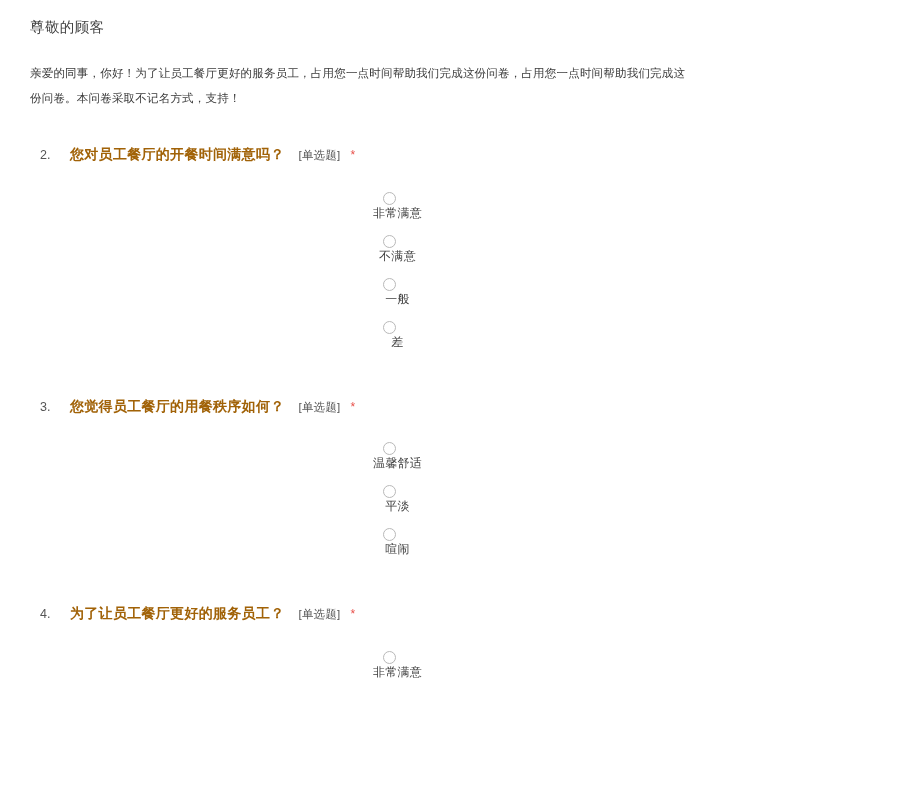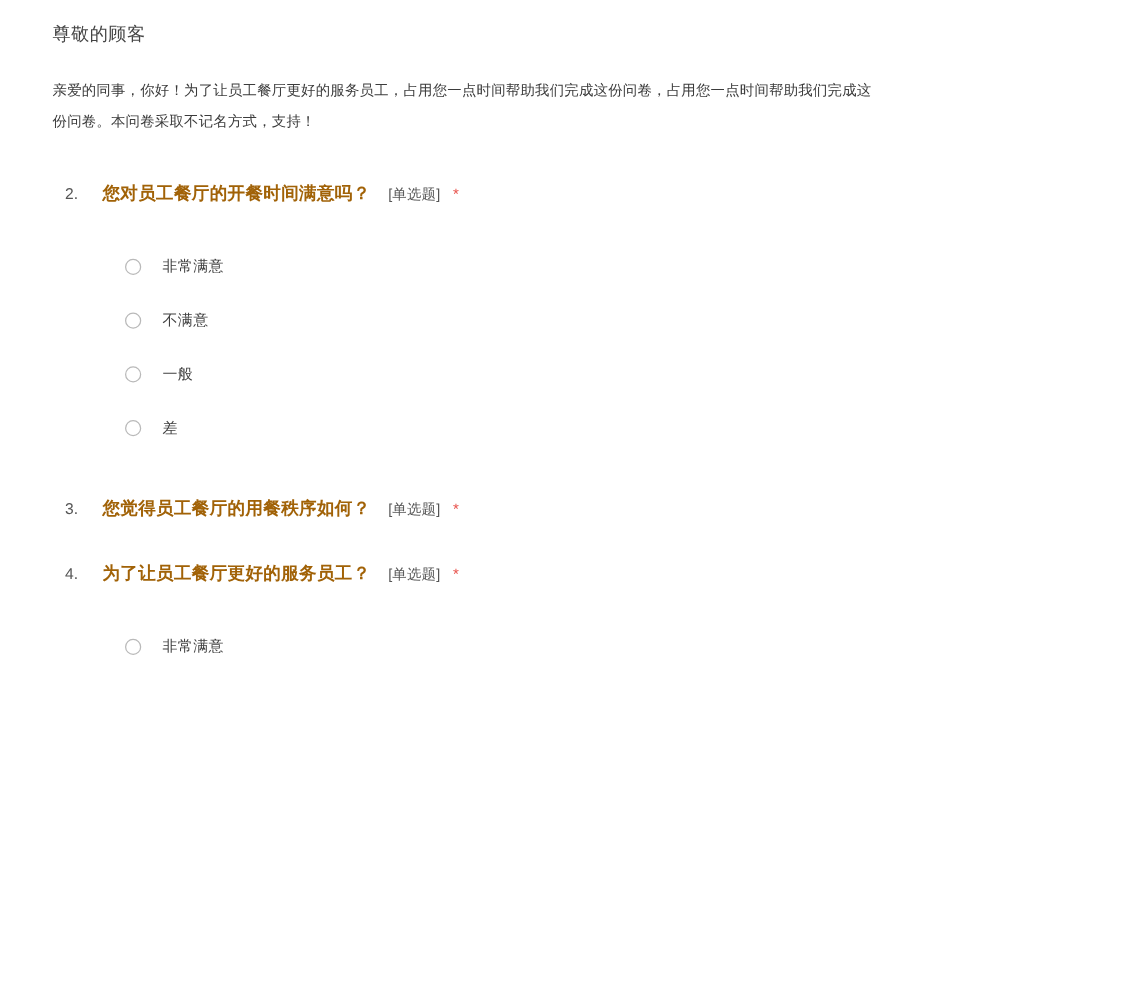"尊敬的顾客" .page { margin-left: 12px -> none }
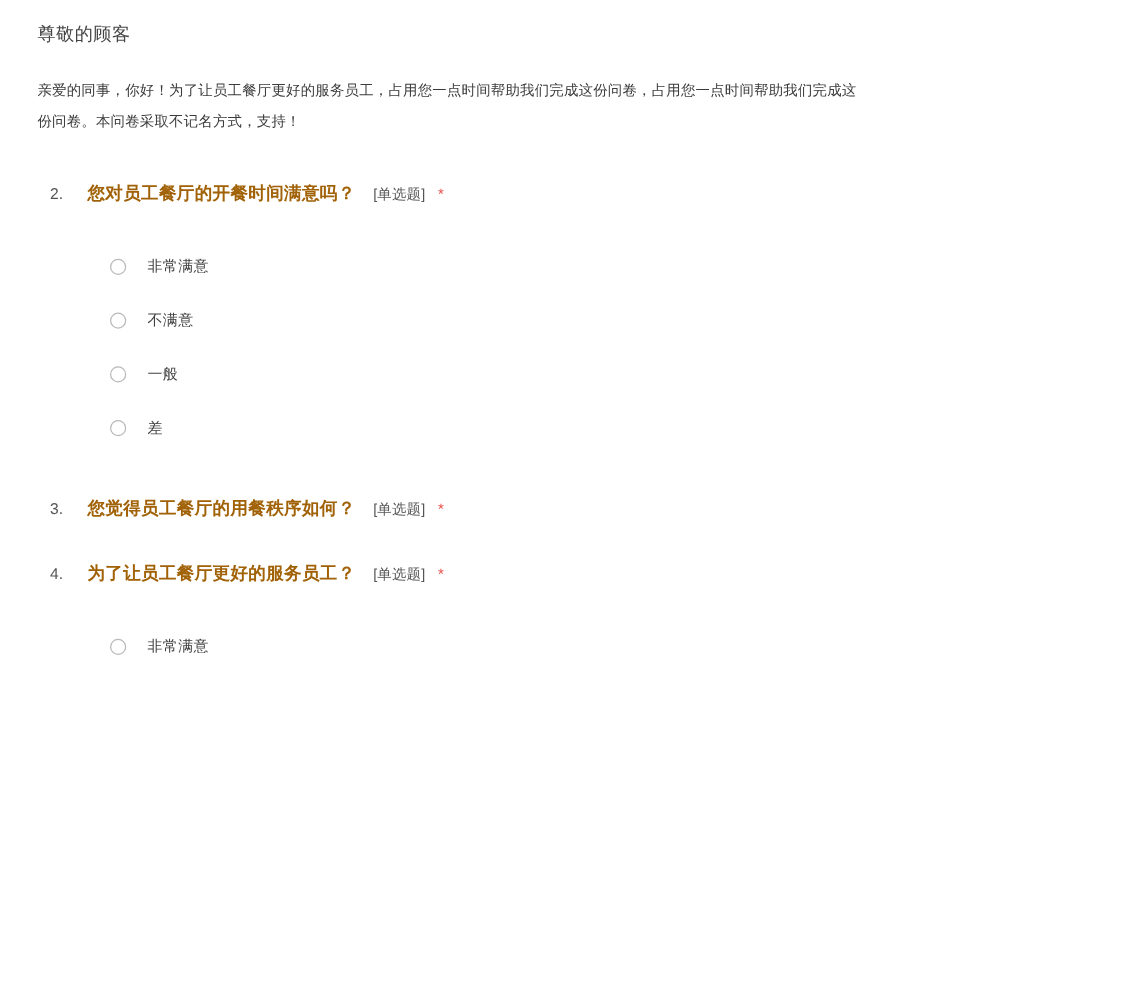"非常满意" .option-row { flex-direction: none -> column }
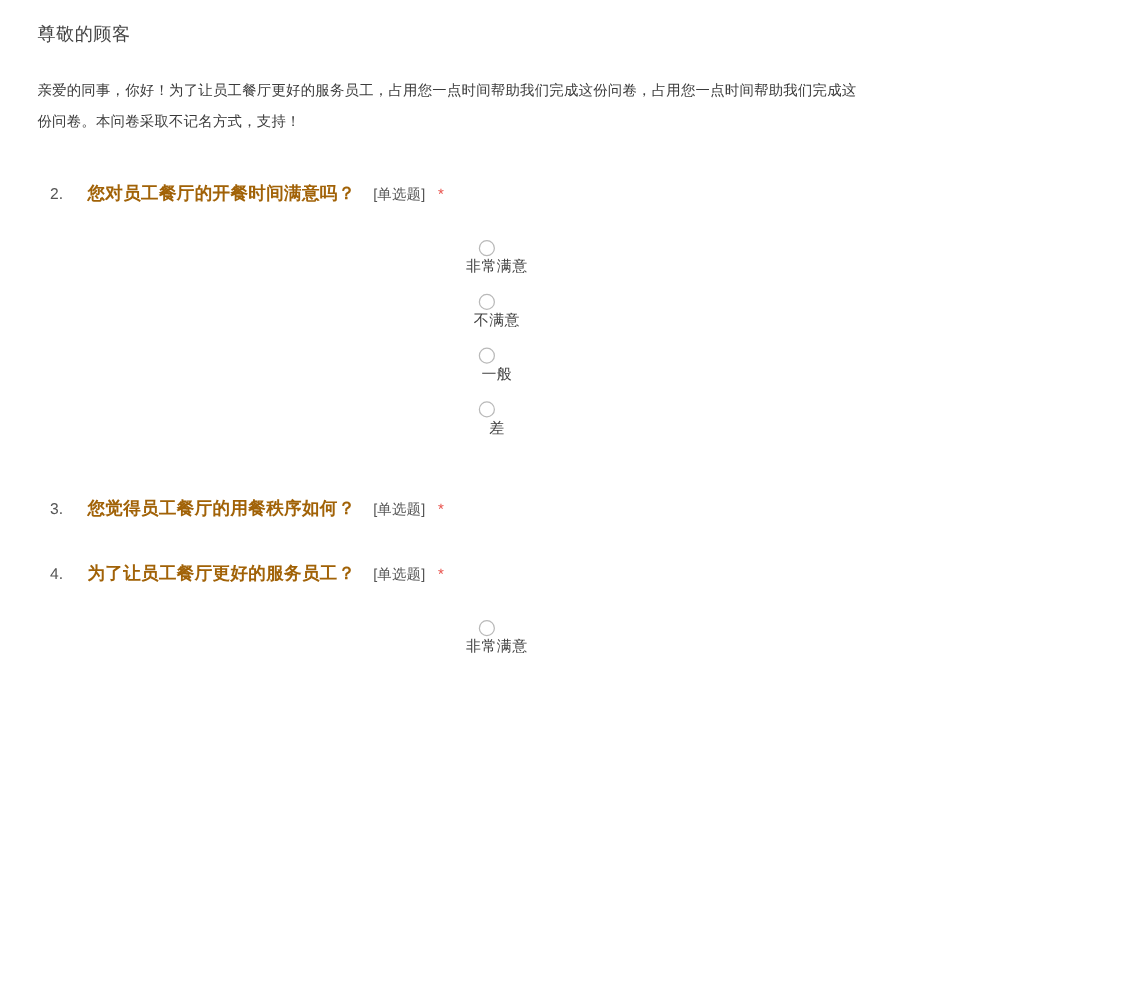"温馨舒适" div.options { html: none -> <div> <div> <span></span> <span>温馨舒适</span> </div> <div> <span></span> <span>平淡</span> </div> <div> <span></span> <span>喧闹</span> </div> </div> }
